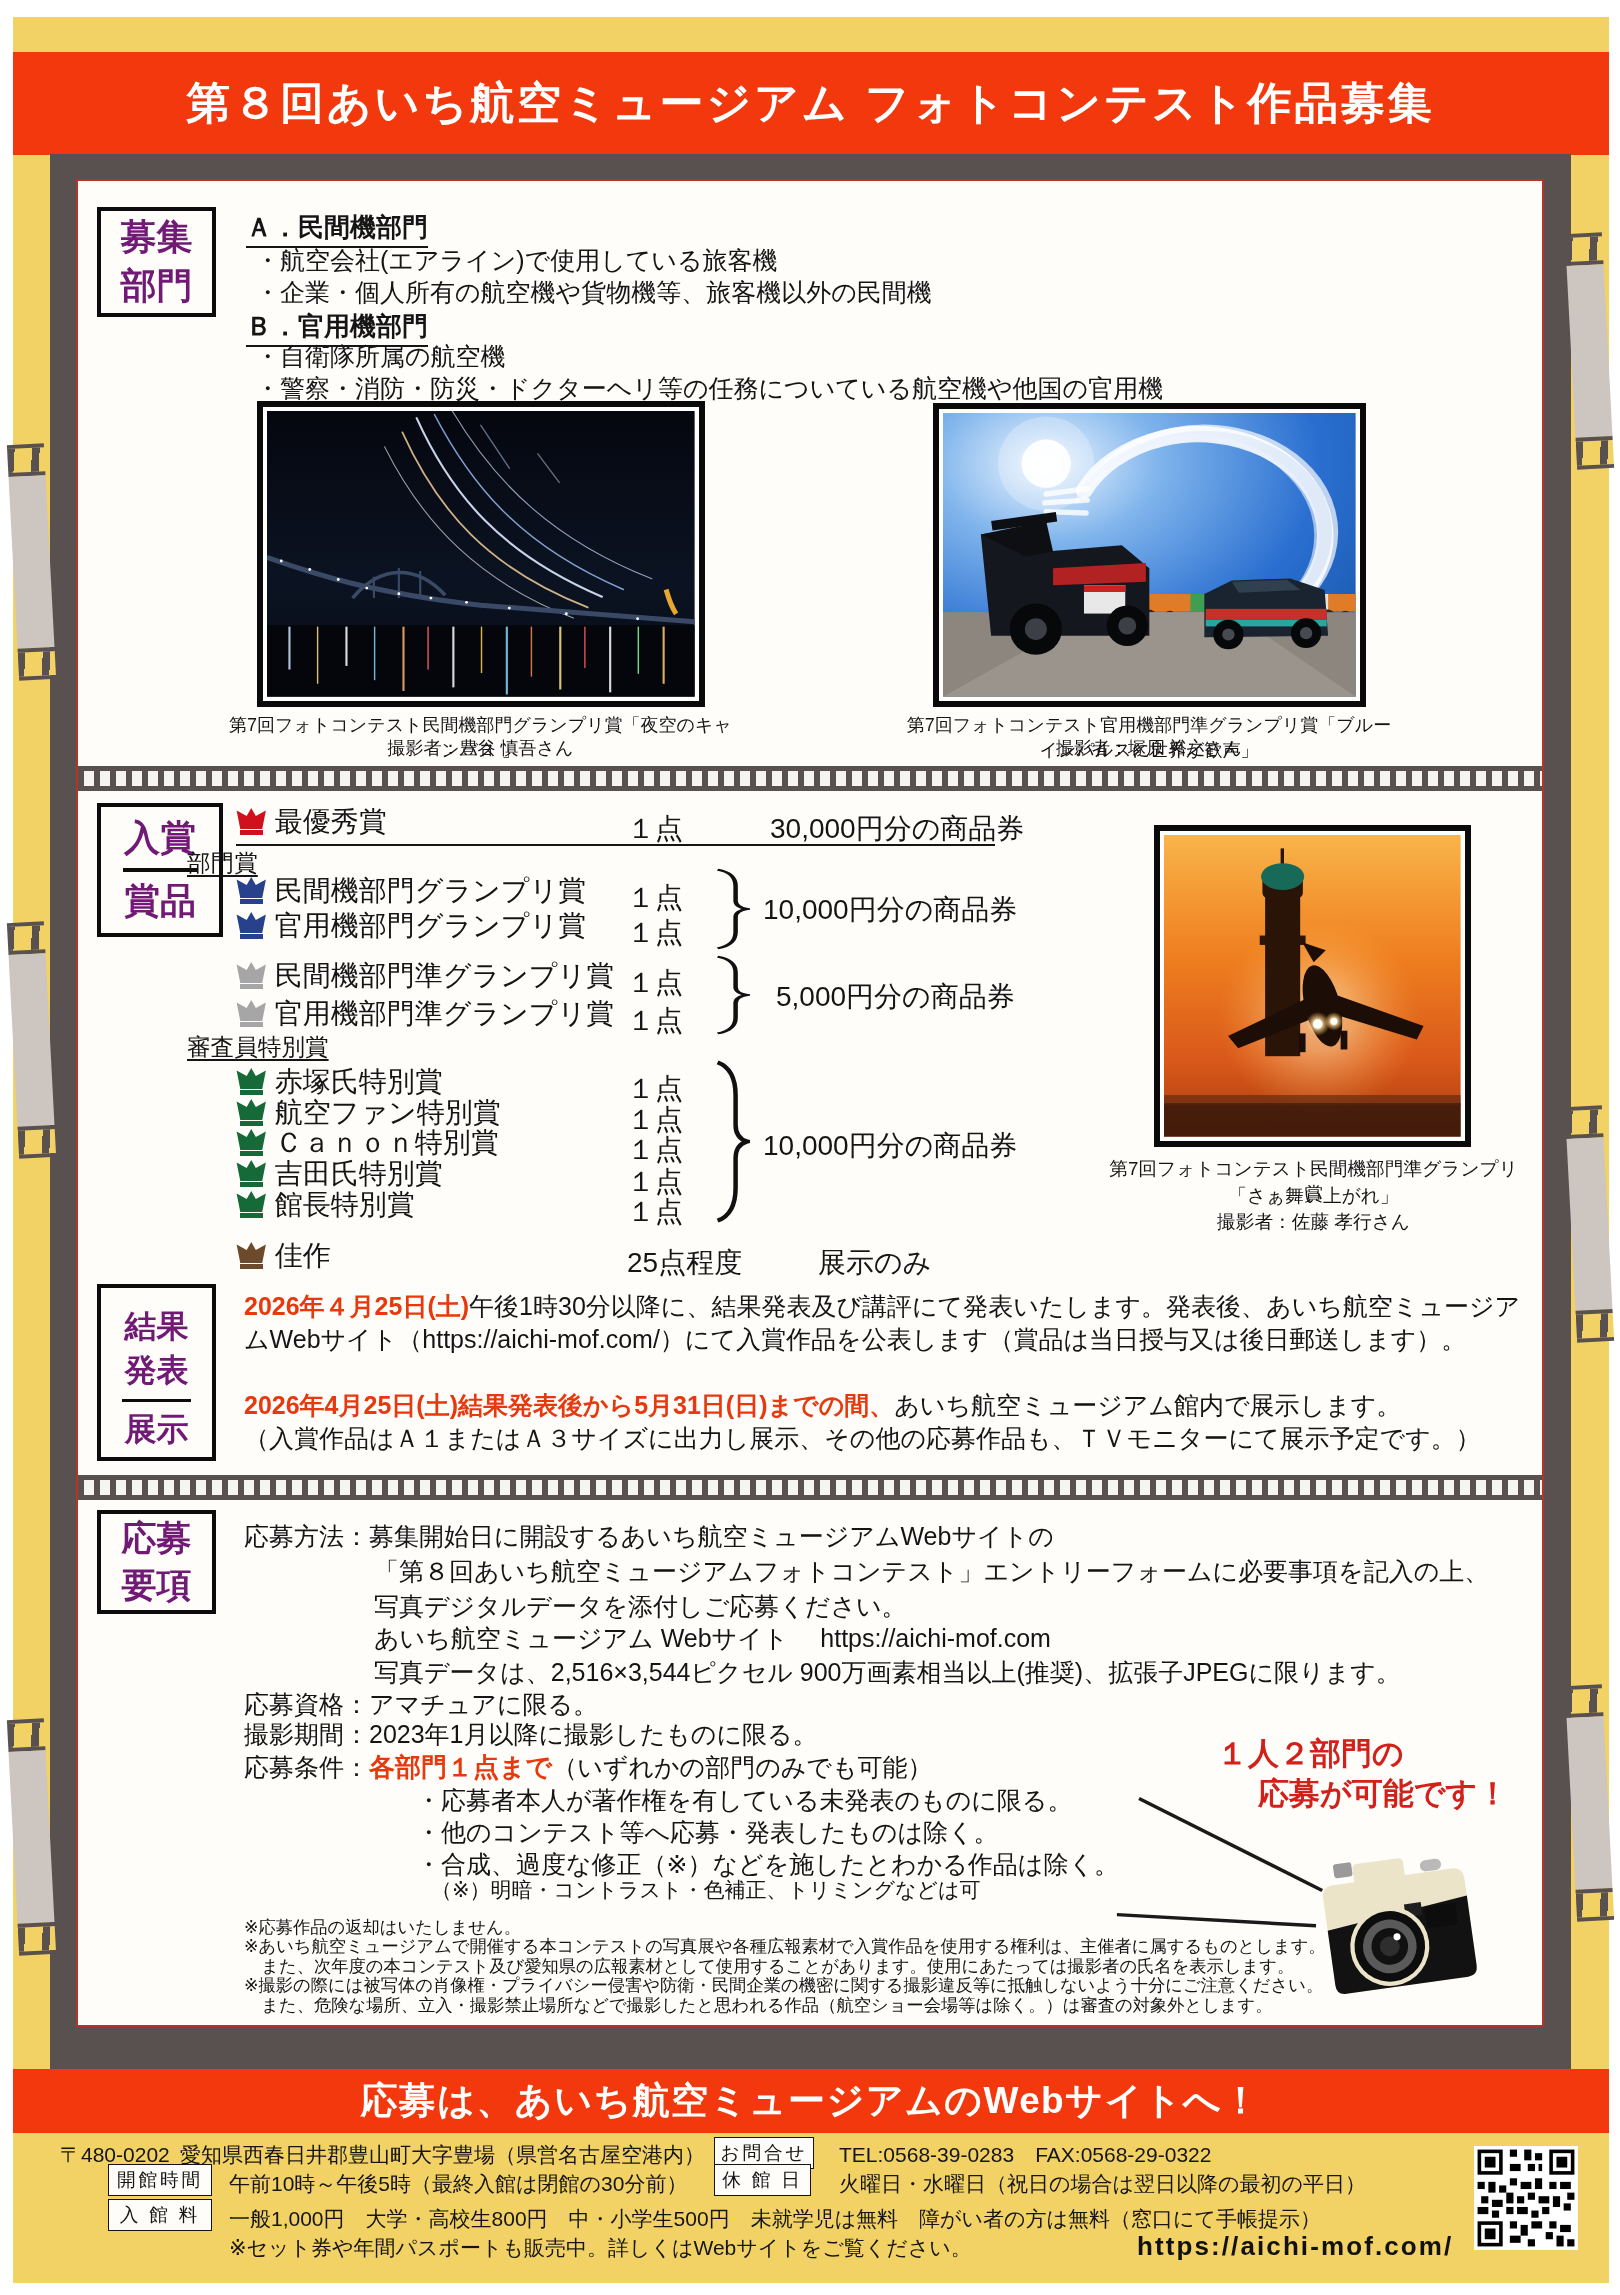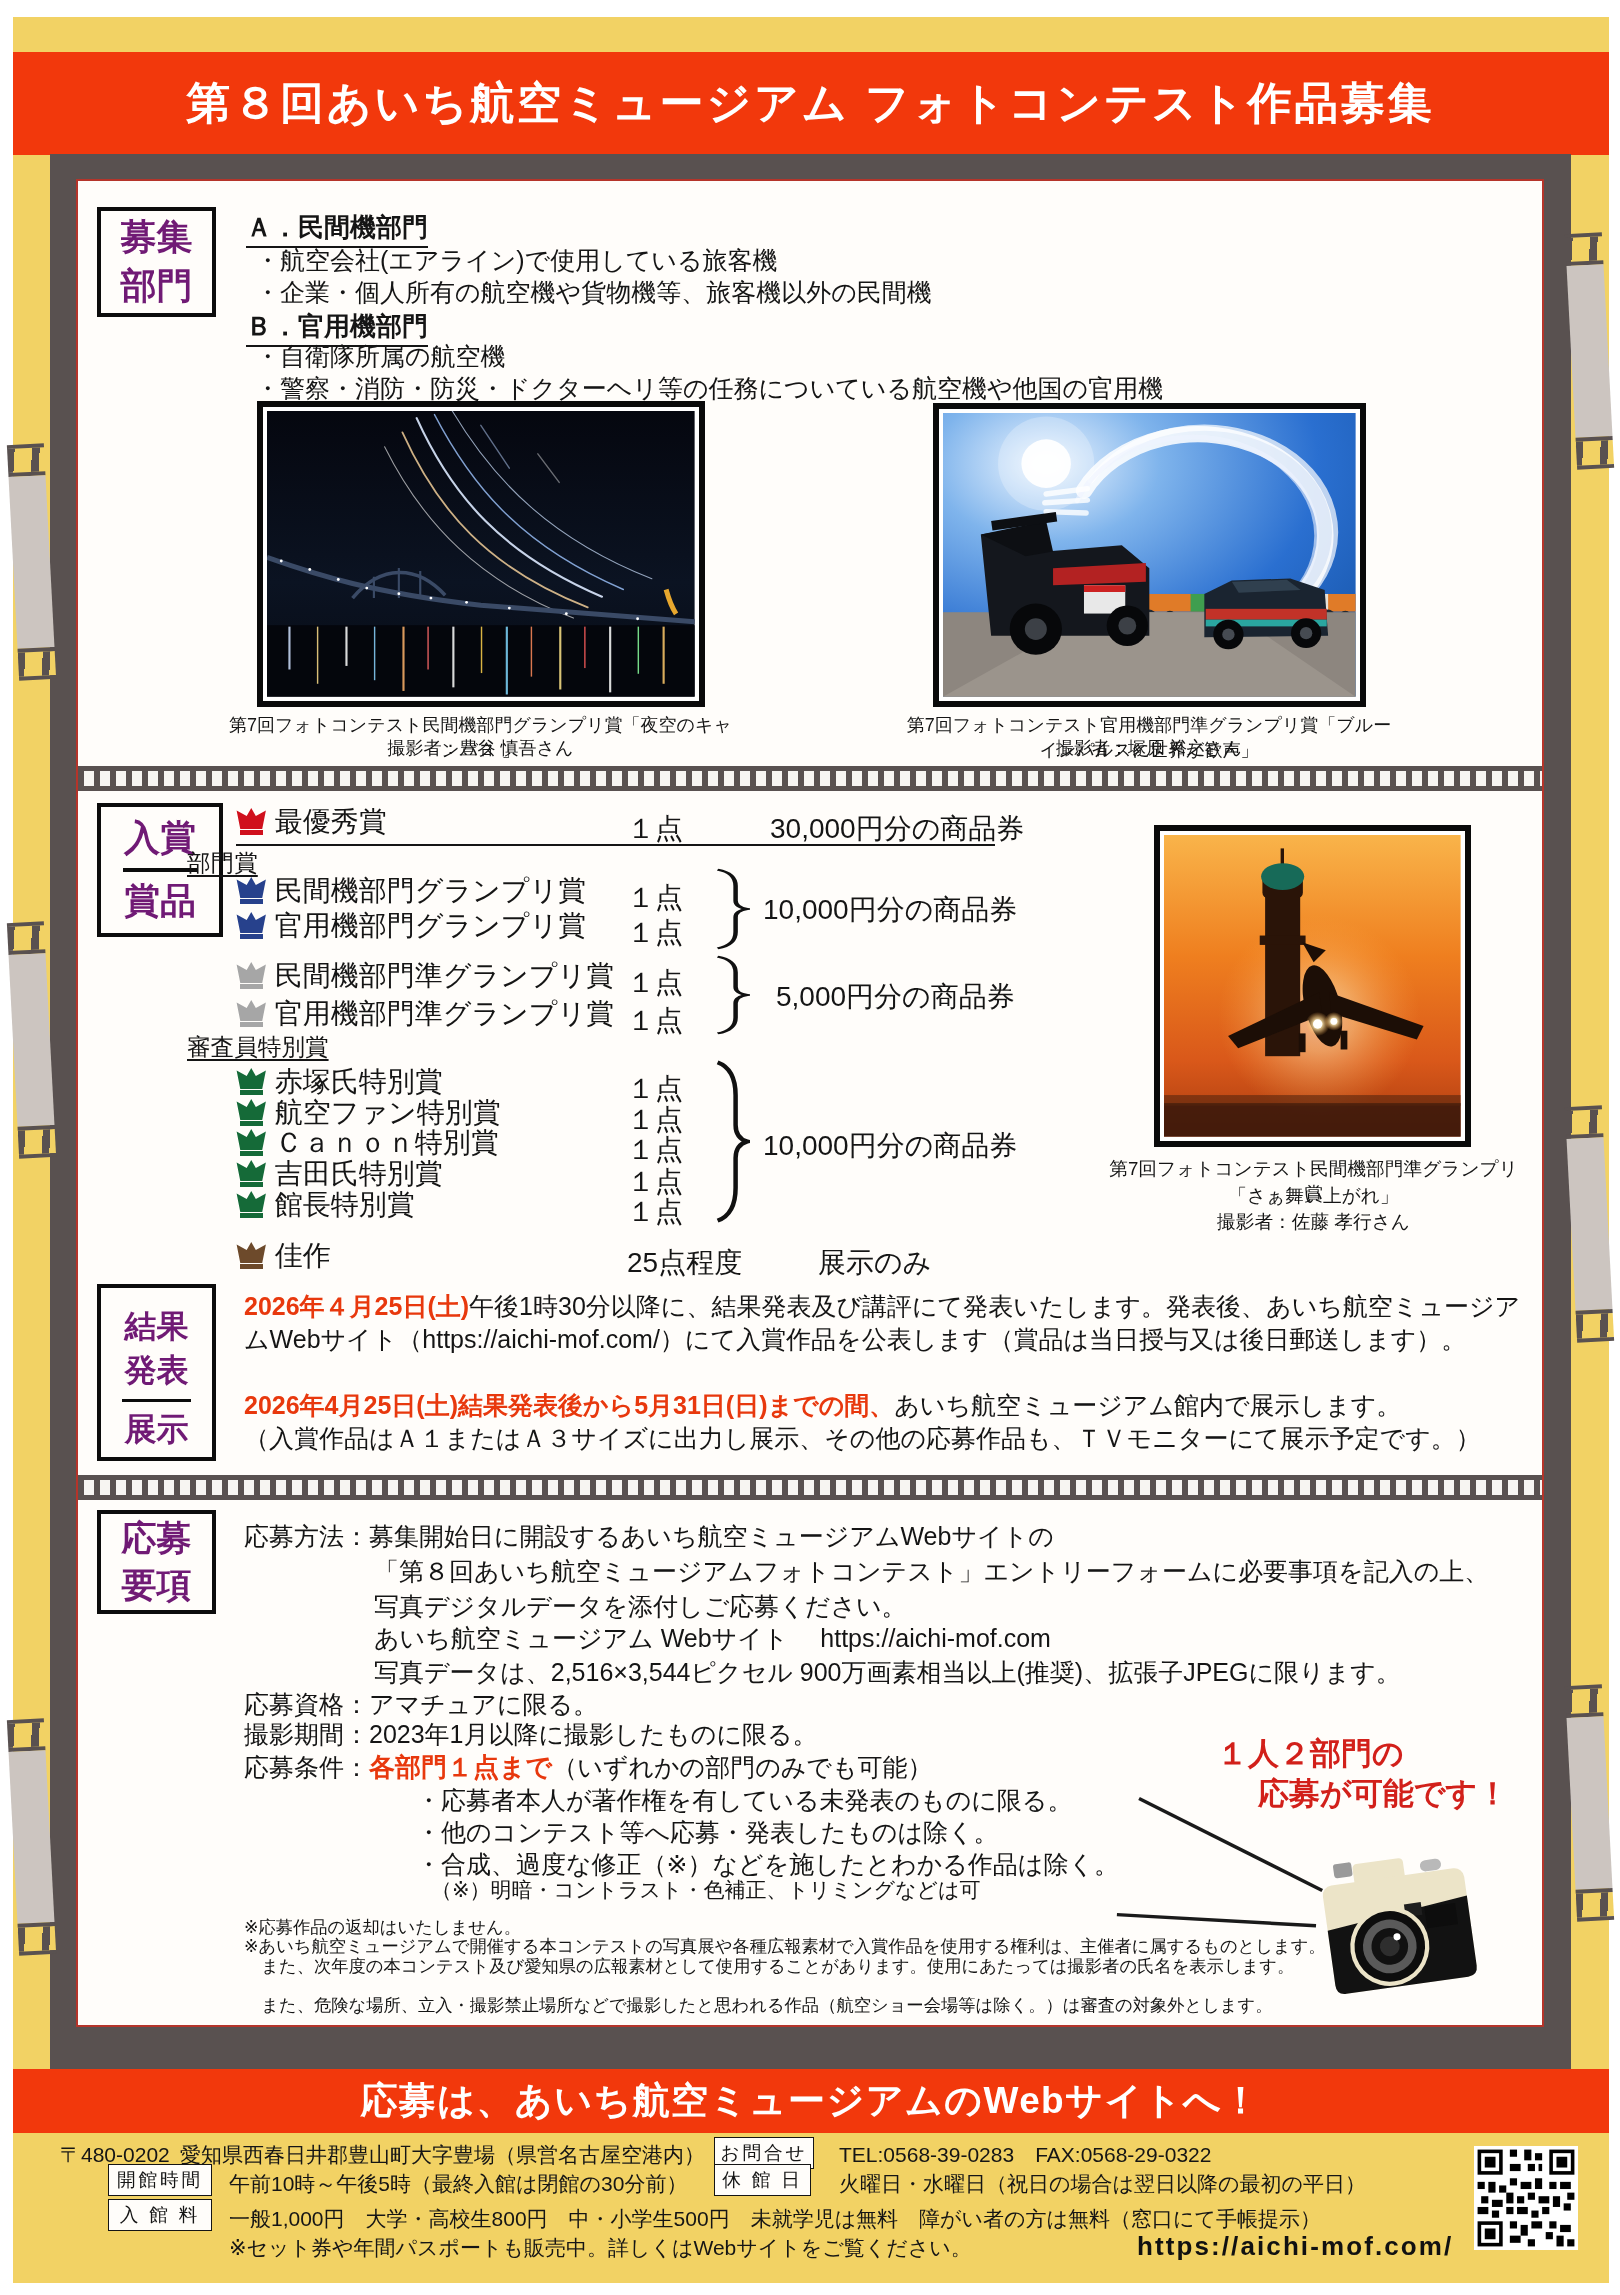"※撮影の際には被写体の肖像権・プライバシー侵害や防衛・民間企業の機密に関する撮影" div.abs { html: none -> <div>※撮影の際には被写体の肖像権・プライバシー侵害や防衛・民間企業の機密に関する撮影違反等に抵触しないよう十分にご注意ください。</div> }
